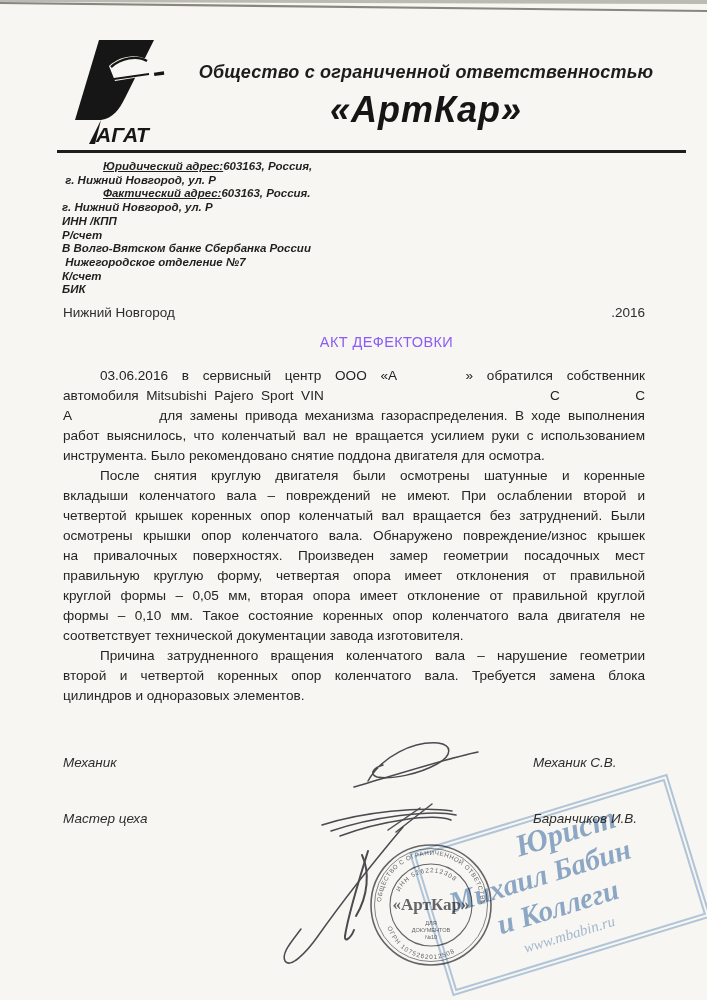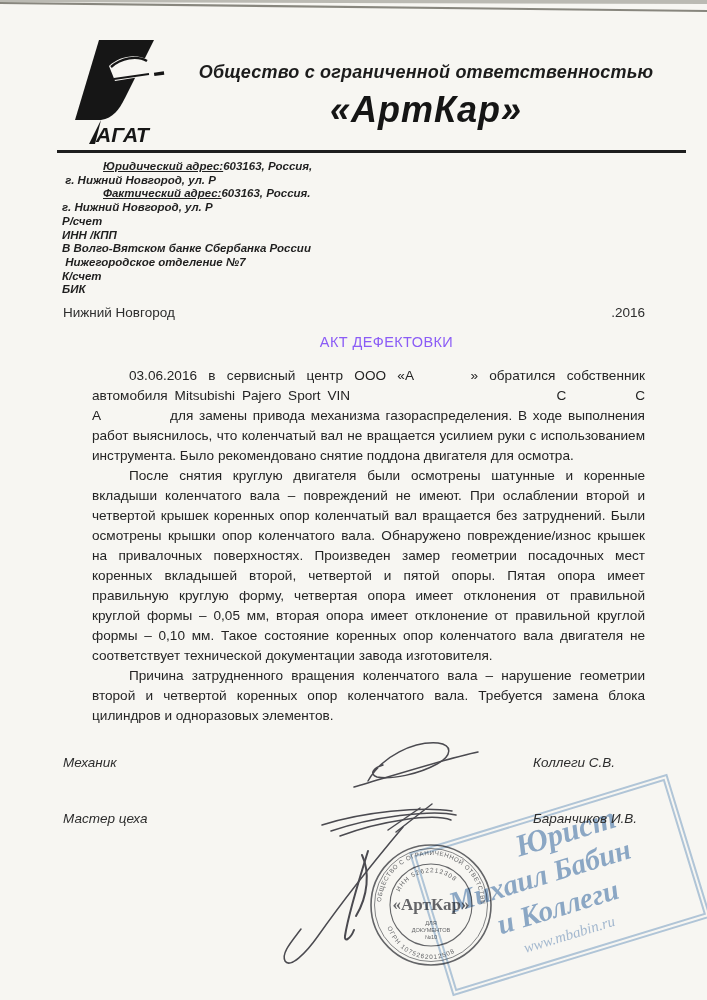"Р/счет" div.req-line { order: before "ИНН /КПП" -> after "ИНН /КПП" }
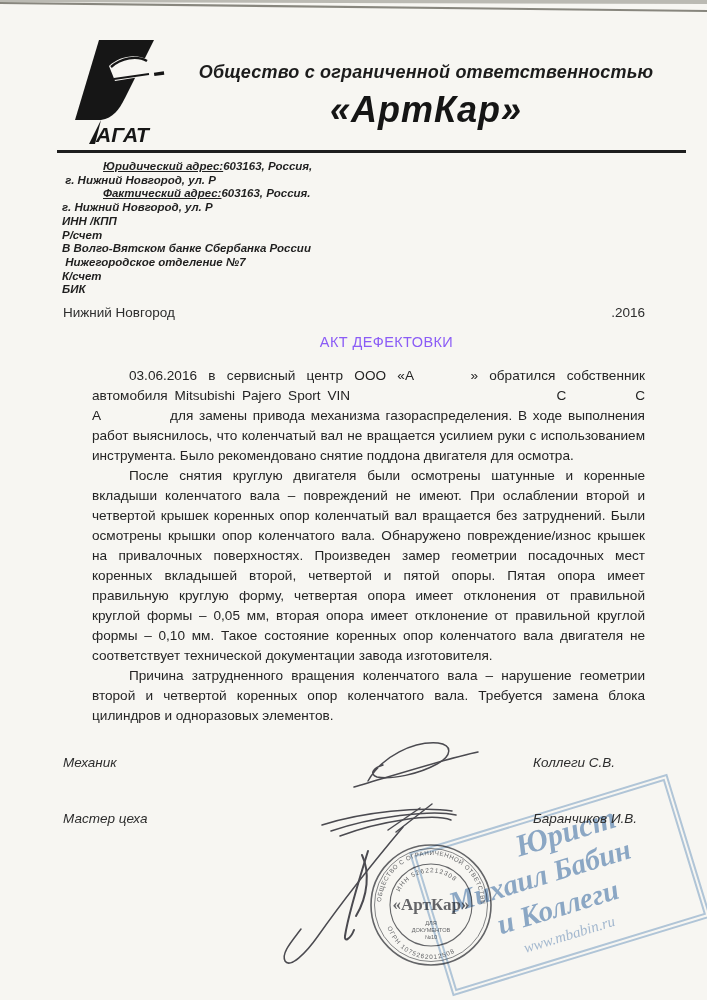"03.06.2016 в сервисный центр ООО" .pline { margin-left: 29px -> none }
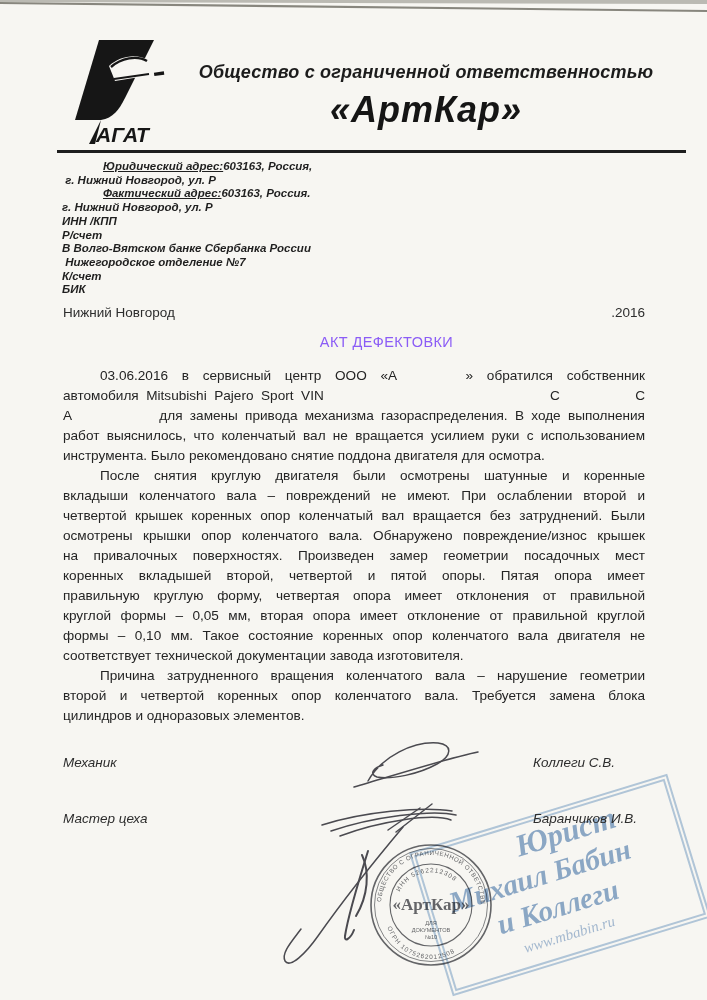"коренных вкладышей второй, четвертой и" div.pline { html: <div>коренных вкладышей второй, четвертой и пятой опоры. Пятая опора имеет</div> -> none }
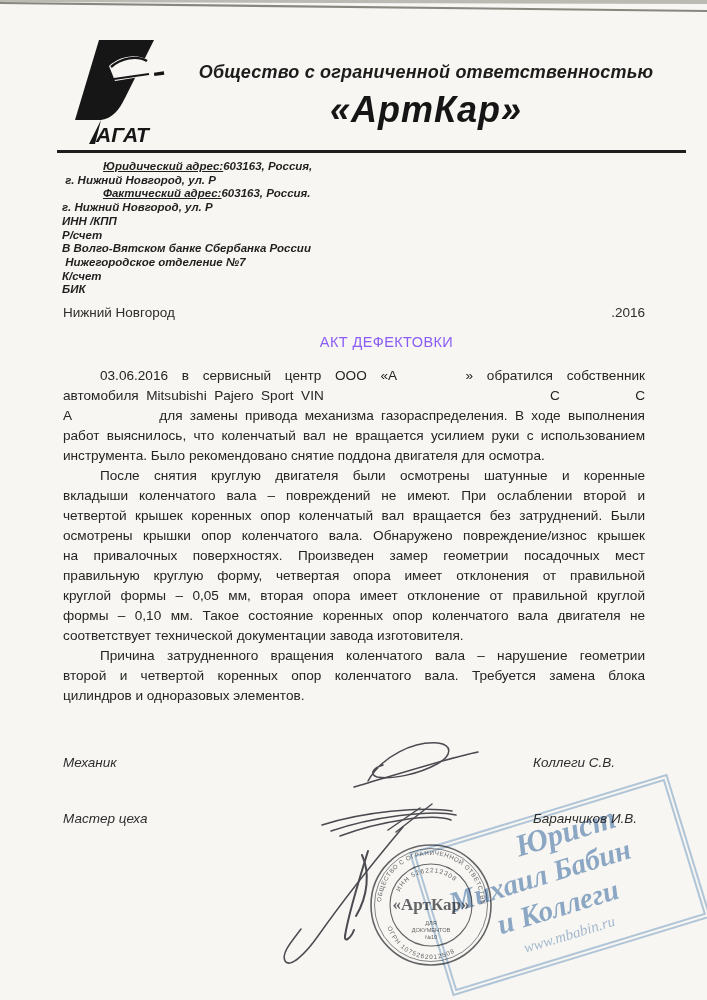"Коллеги С.В." span.sig-name { text: Коллеги -> Механик }
